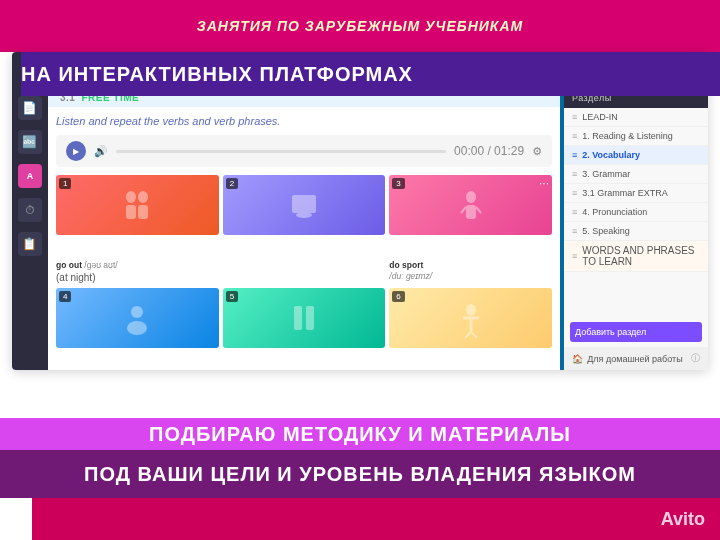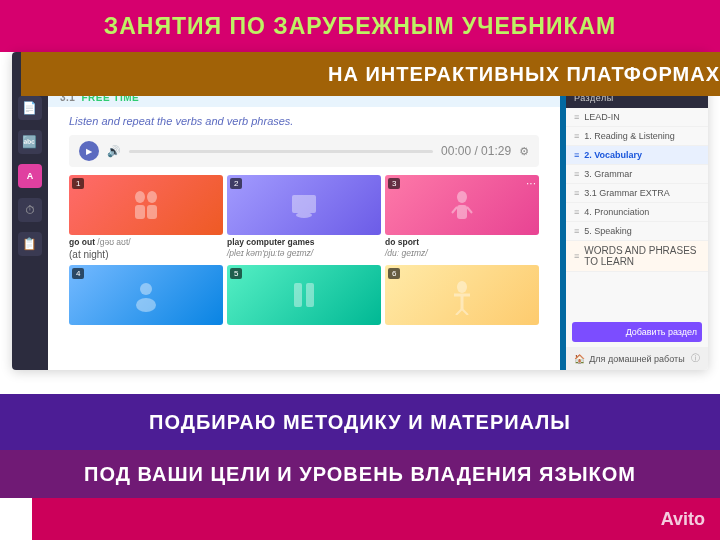"ЗАНЯТИЯ ПО ЗАРУБЕЖНЫМ УЧЕБНИКАМ" .top-banner-text { color: #bef264 -> #fef9c3; font-size: 23px -> 14px; font-style: none -> italic }
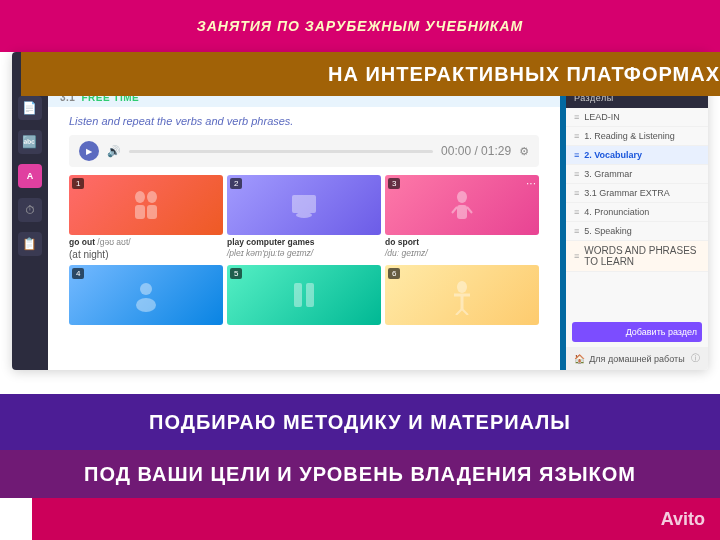"НА ИНТЕРАКТИВНЫХ ПЛАТФОРМАХ" div { background: #a16207 -> #4c1d95; justify-content: flex-end -> flex-start }
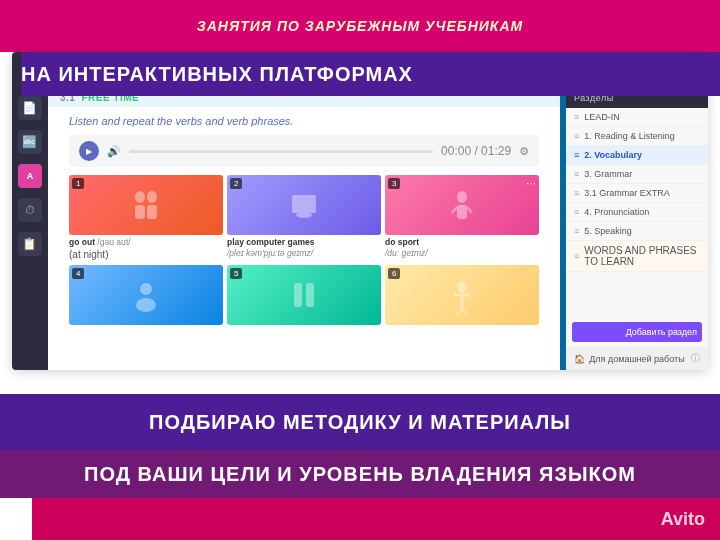"Разделы" .app-right { border-left: 6px solid #0369a1 -> 4px solid #0369a1 }
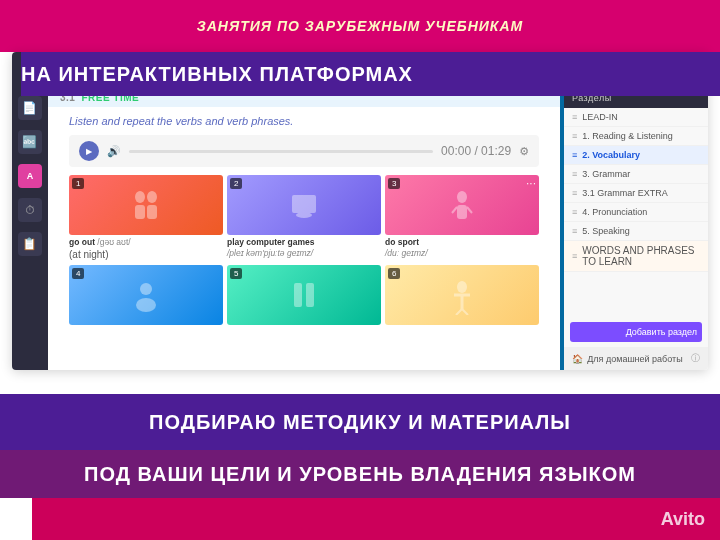"Listen and repeat the verbs" .content-area { padding: 8px 21px -> 8px 8px }
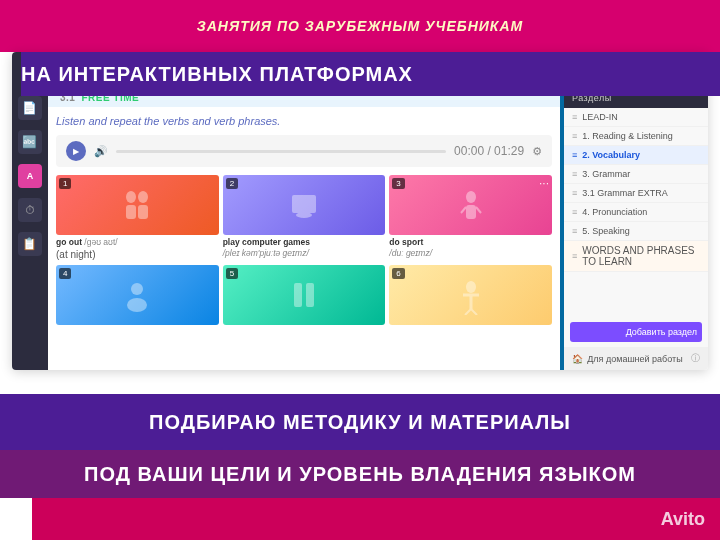"go out /ɡəʊ aʊt/" .grid-caption { margin-top: none -> 23px }
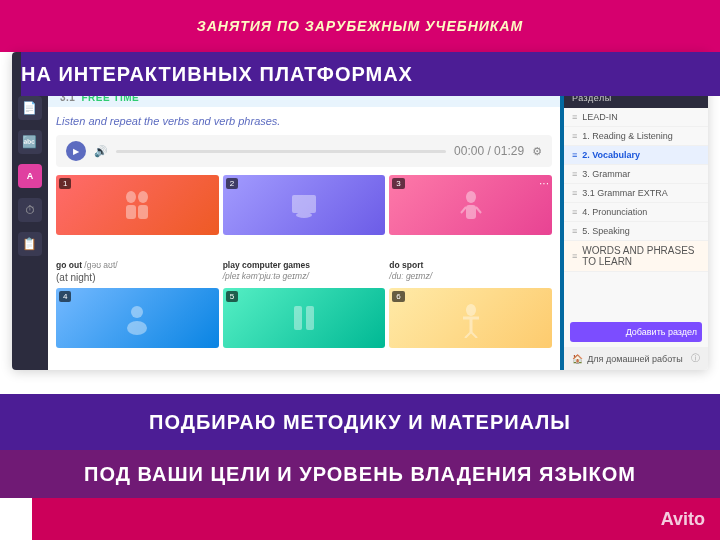"play computer games" div.grid-caption { html: <div> <span>play computer games</span><br> <span>/pleɪ kəm'pjuːtə ɡeɪmz/</span> </div> -> none }
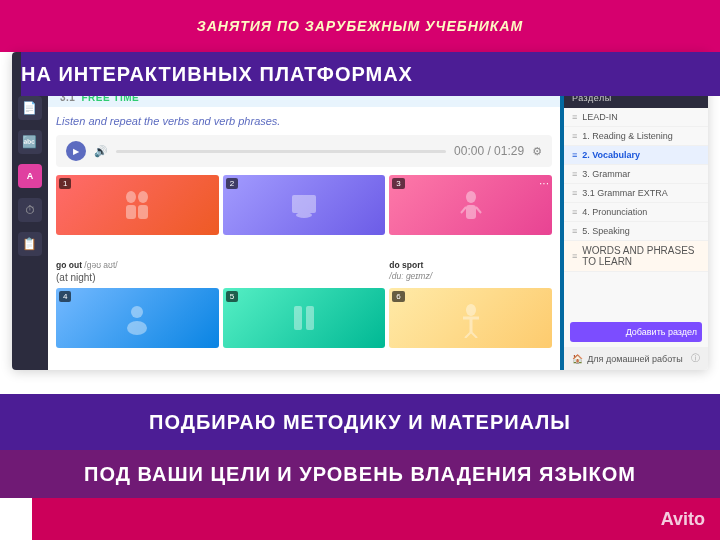"Добавить раздел" .add-section-btn { text-align: right -> left }
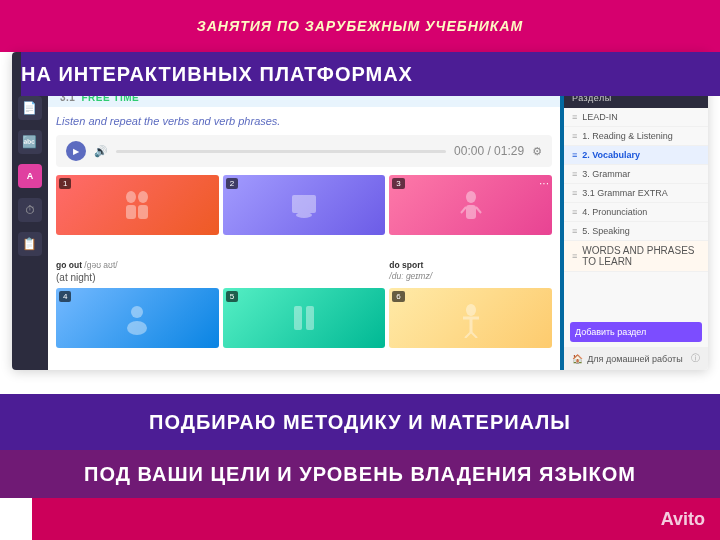"ПОДБИРАЮ МЕТОДИКУ И МАТЕРИАЛЫ" .bottom-banner-1 { background: #4c1d95 -> #d946ef; height: 56px -> 32px }
